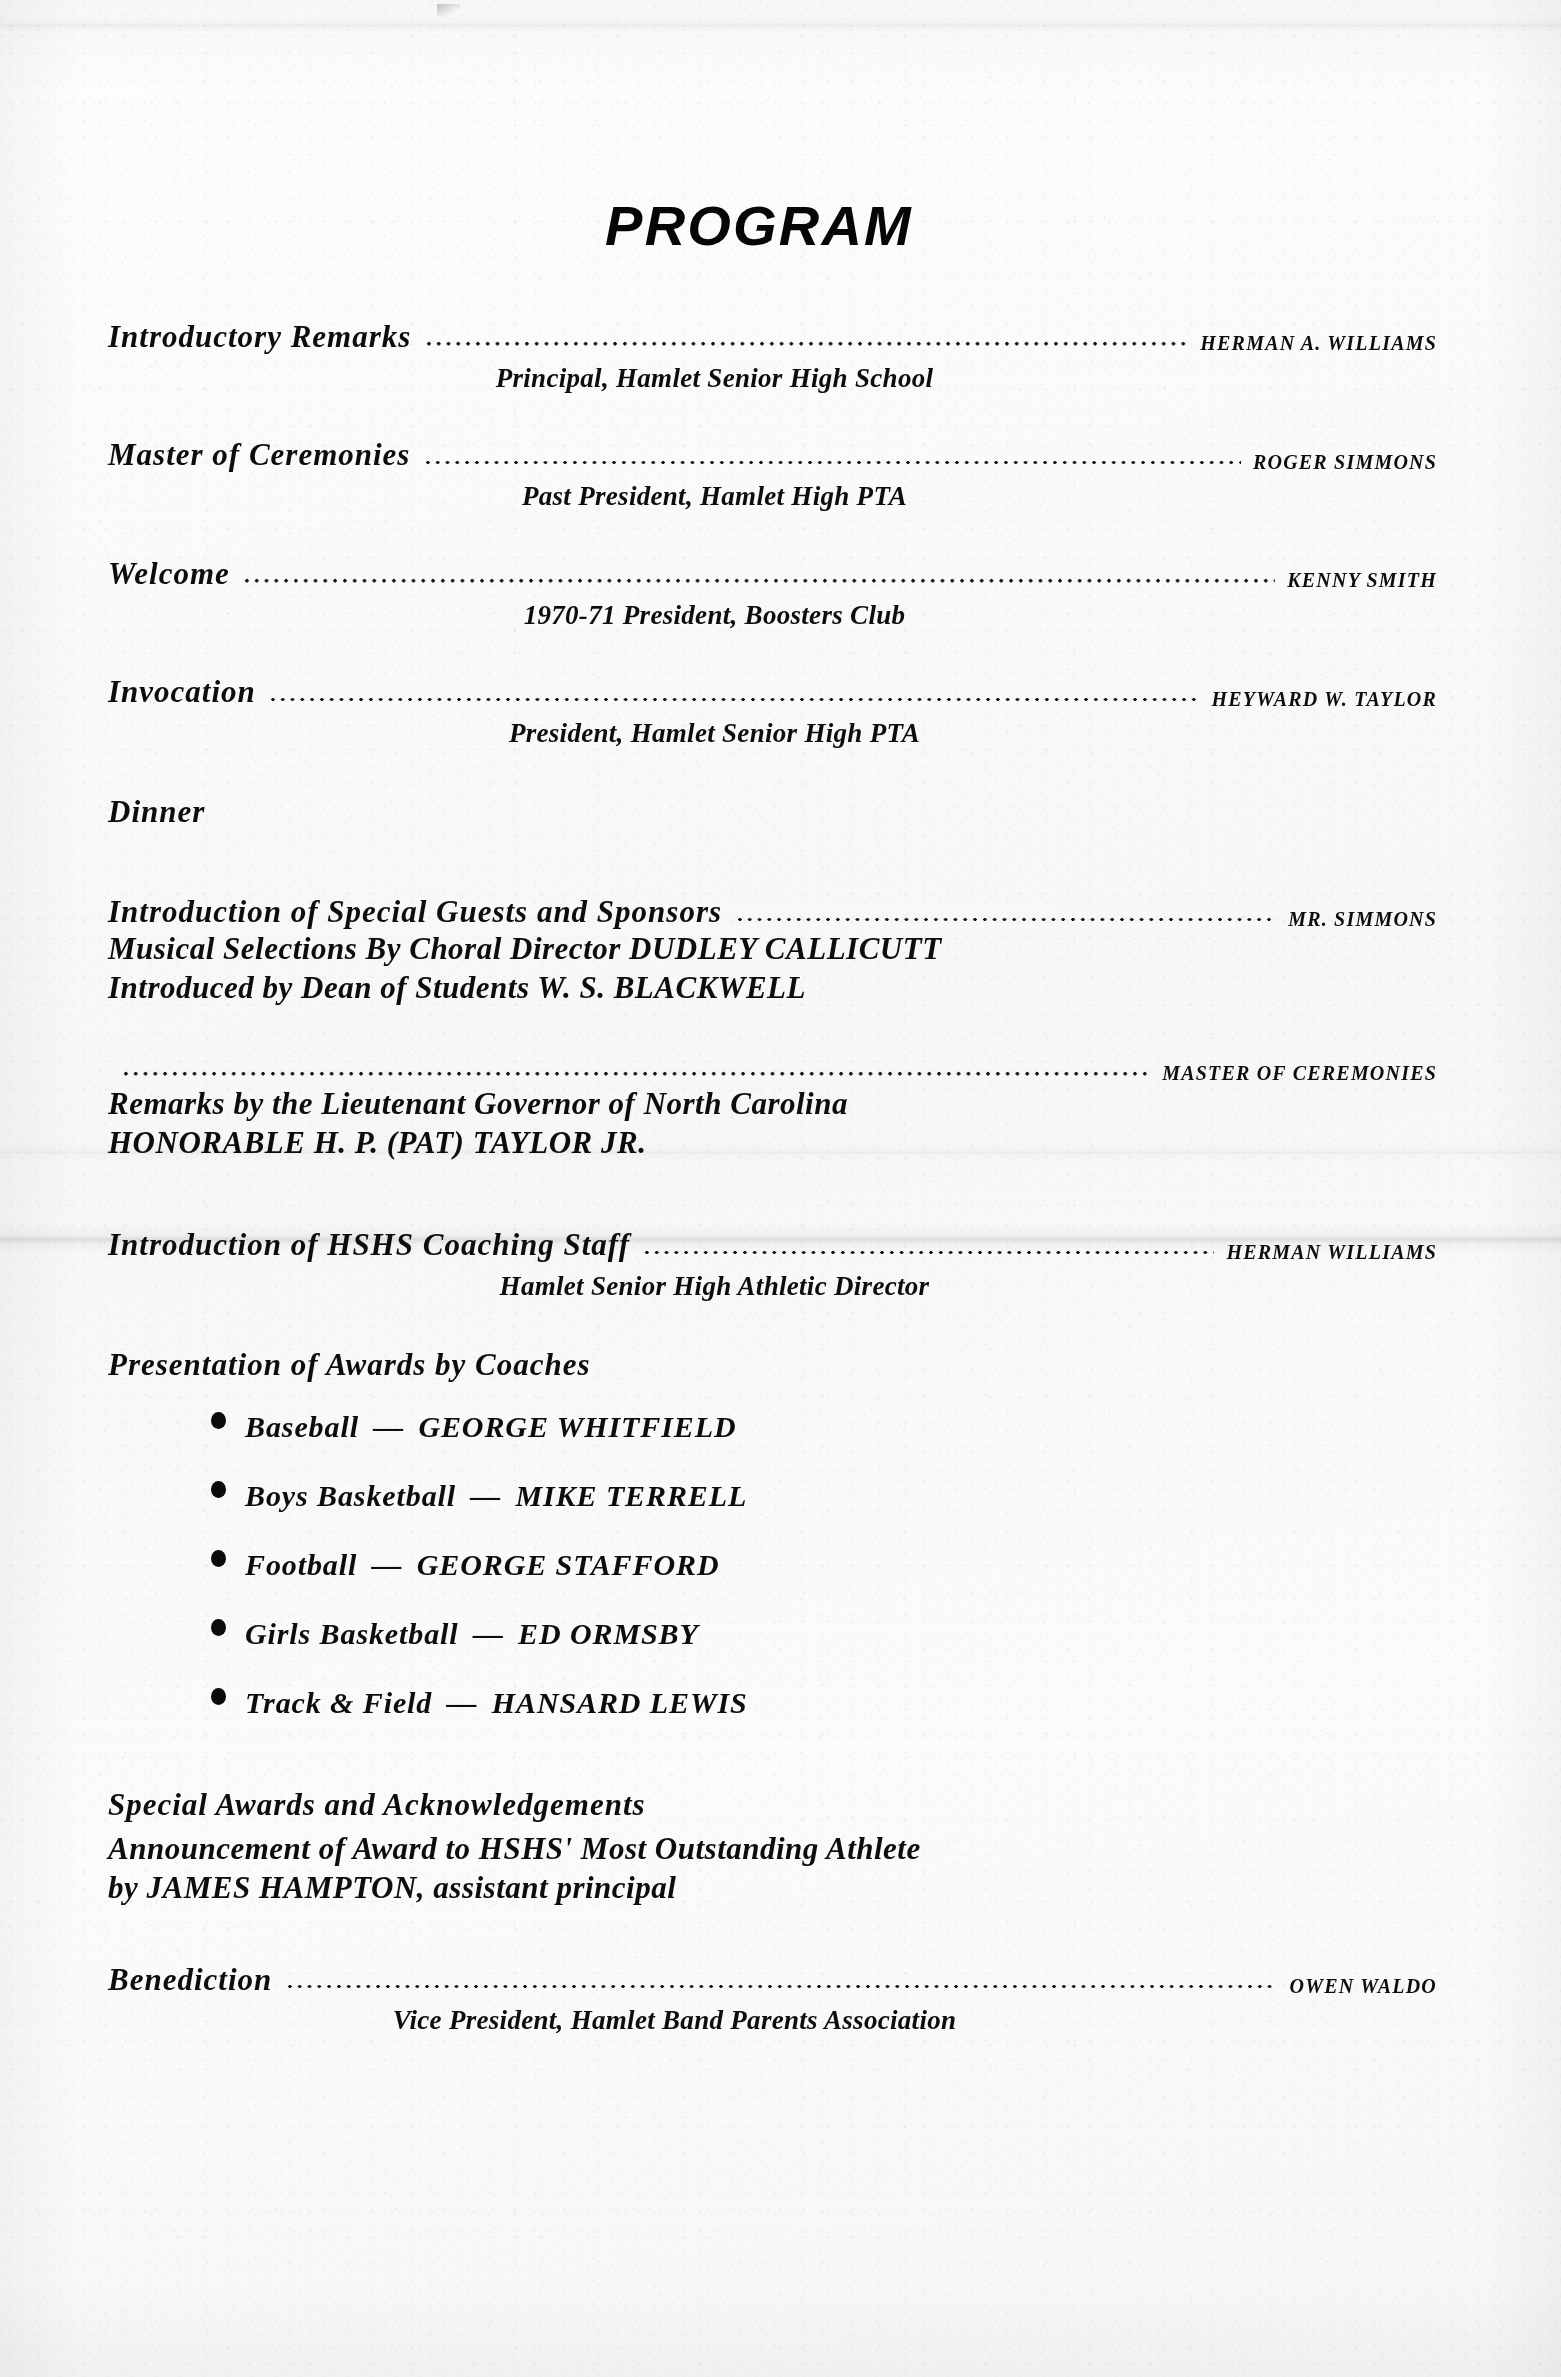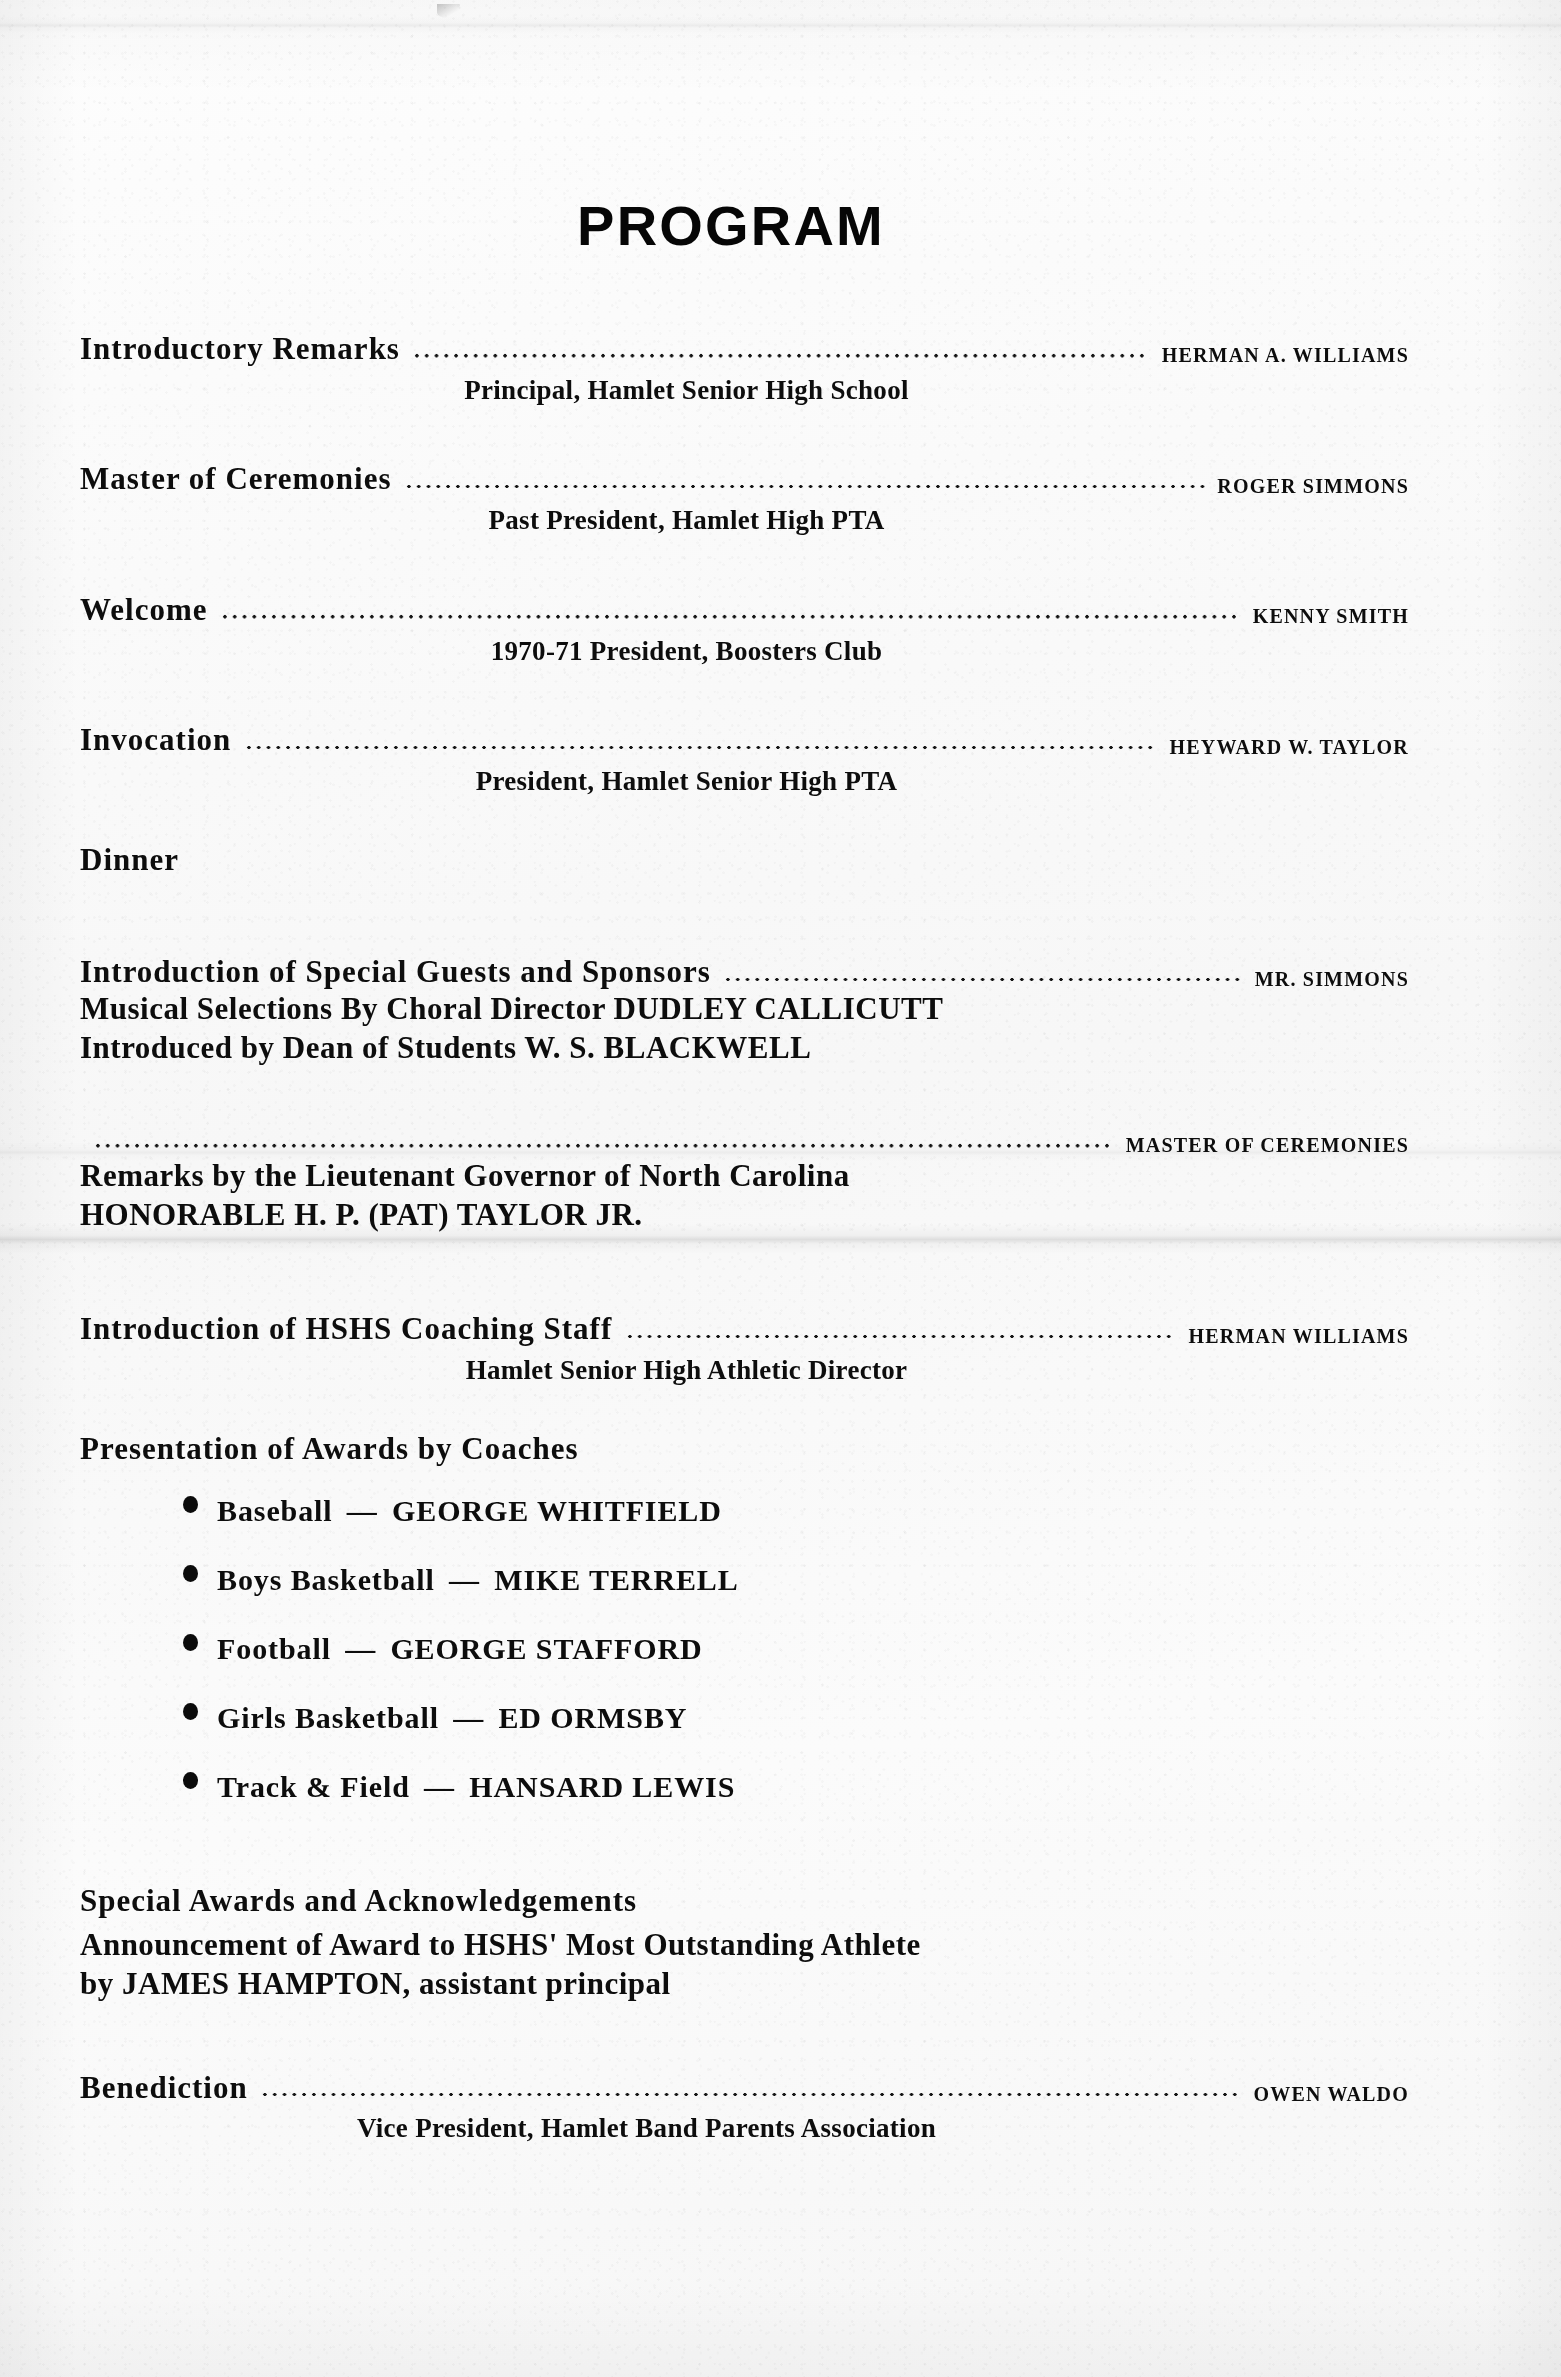"PROGRAM" .content { font-style: none -> italic; left: 80px -> 108px }
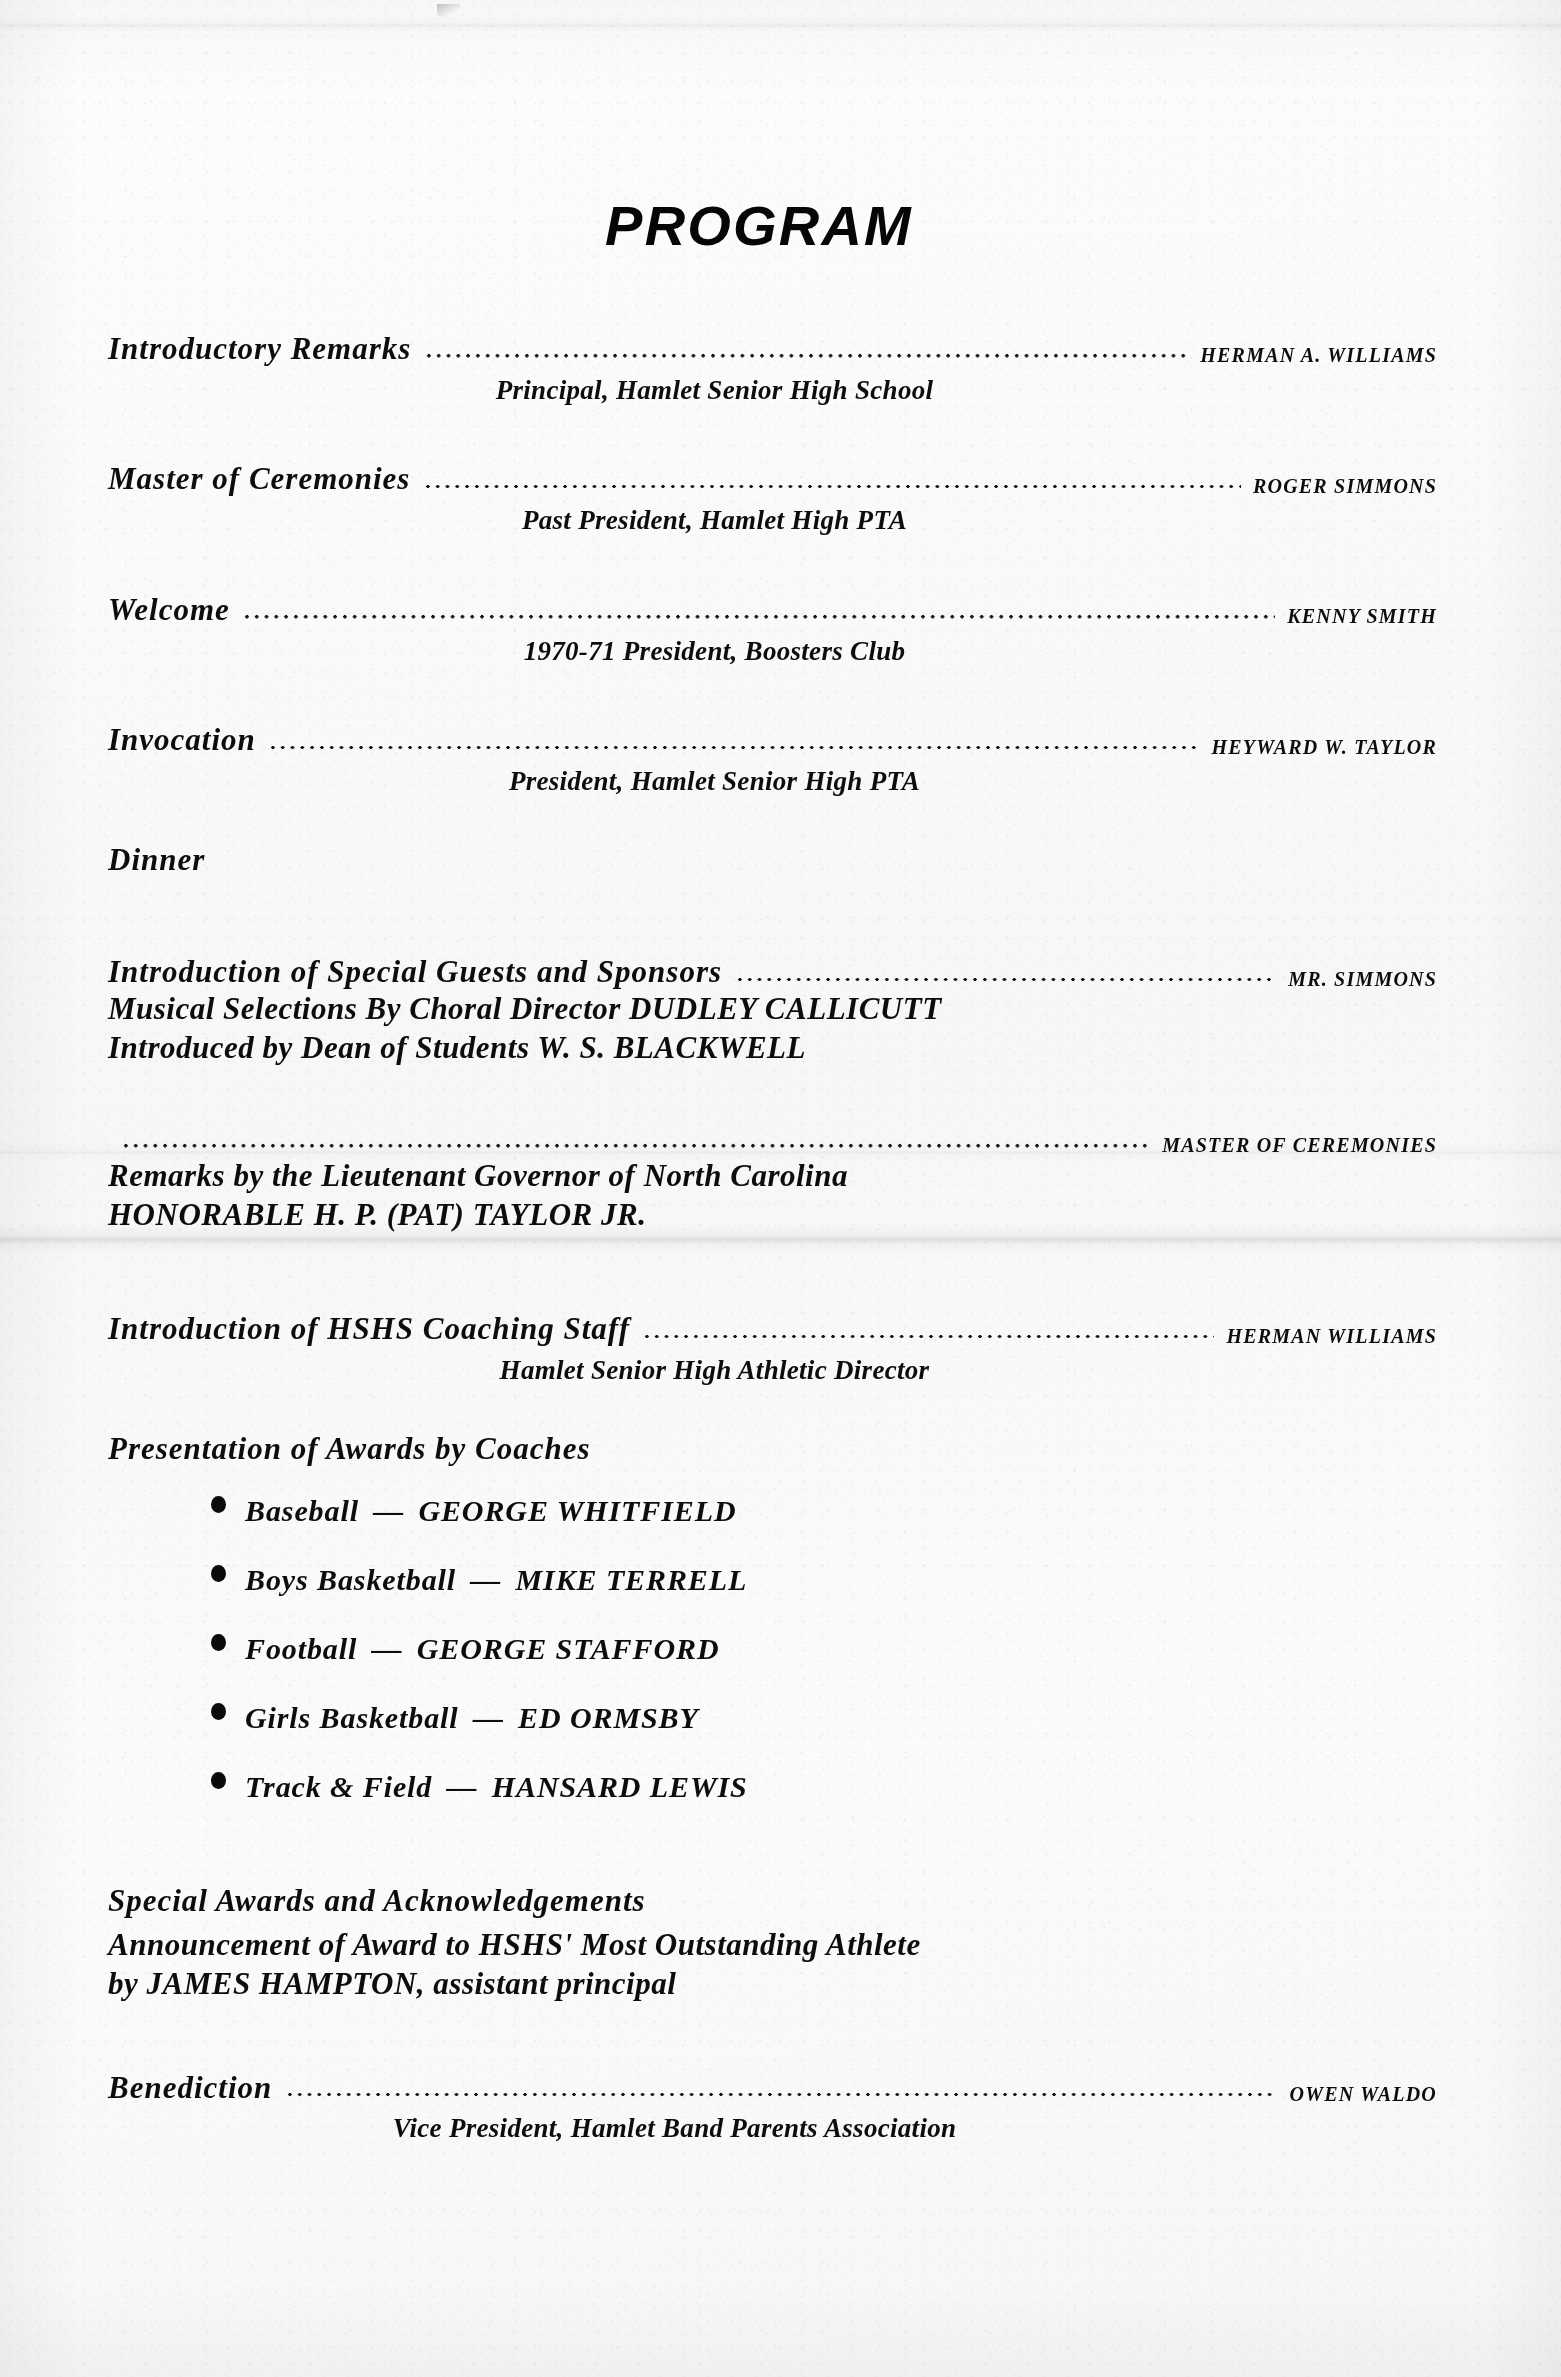"Introductory Remarks" .block { margin-top: 12px -> 0 }
